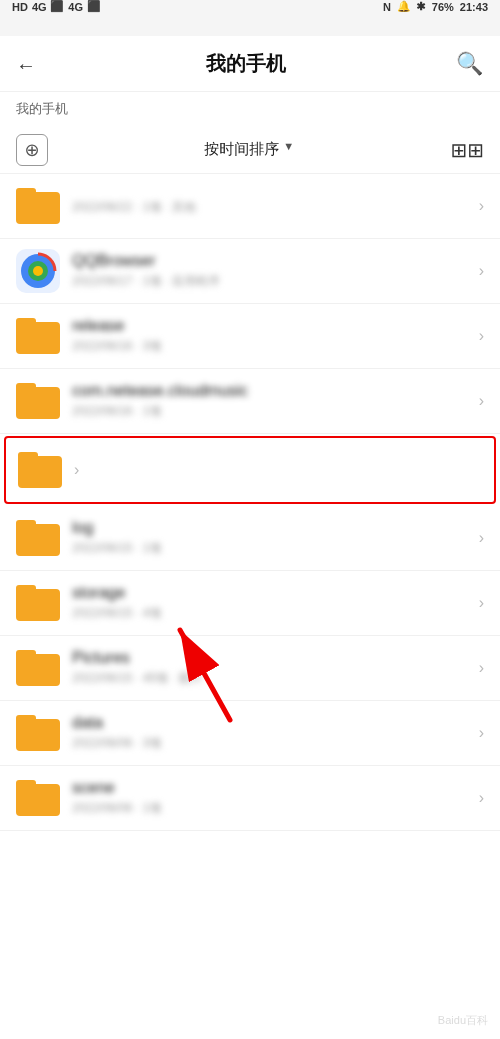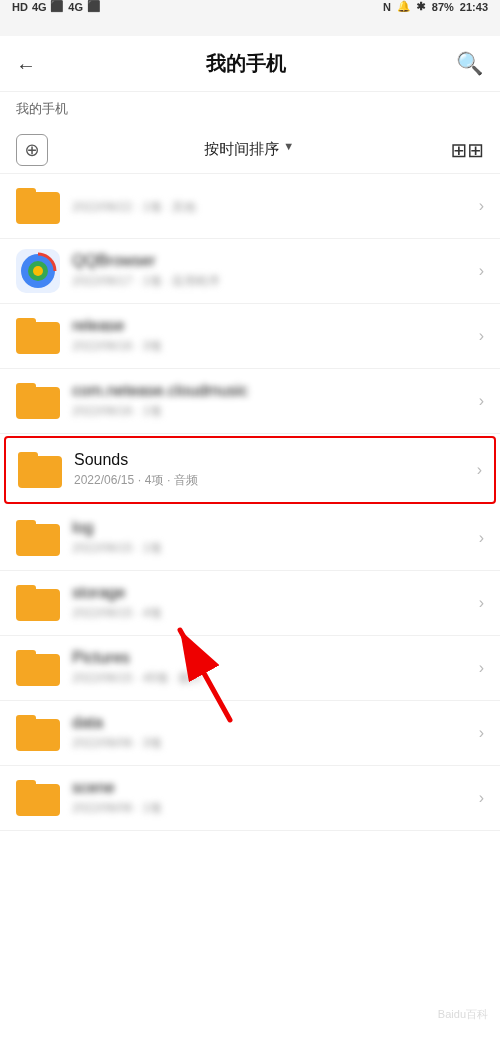"87%" span { text: 87% -> 76% }
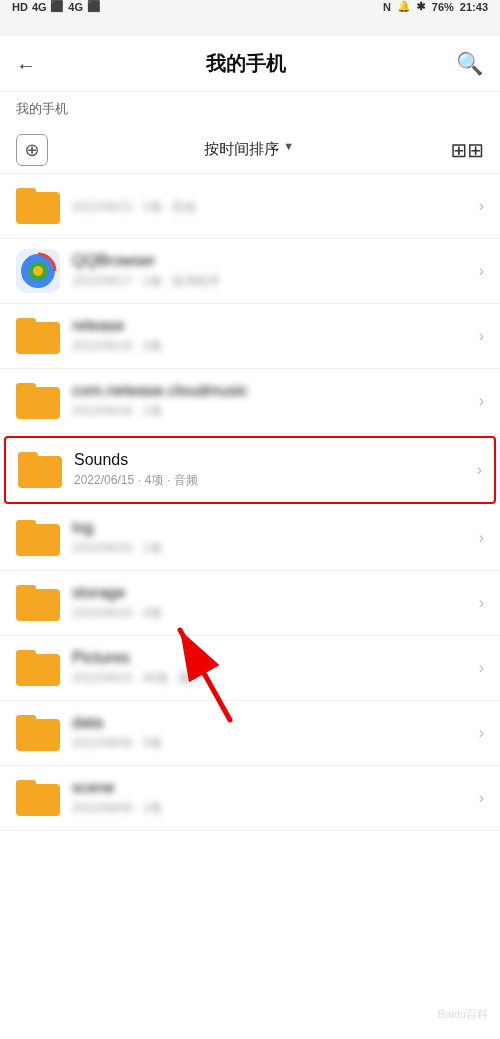"Sounds" div.file-info { html: <div> <div>Sounds</div> <div>2022/06/15 · 4项 · 音频</div> </div> -> none }
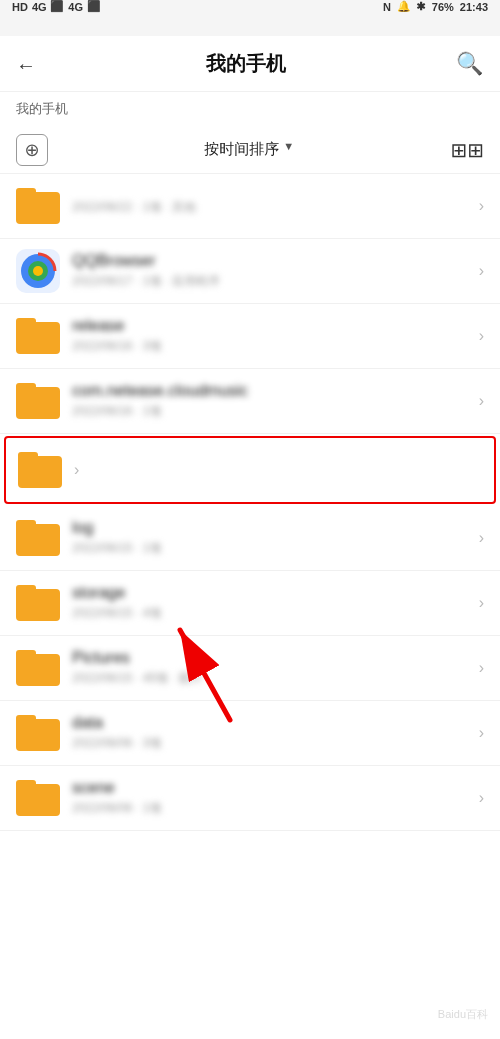"Baidu百科" .watermark { bottom: 17px -> 11px }
